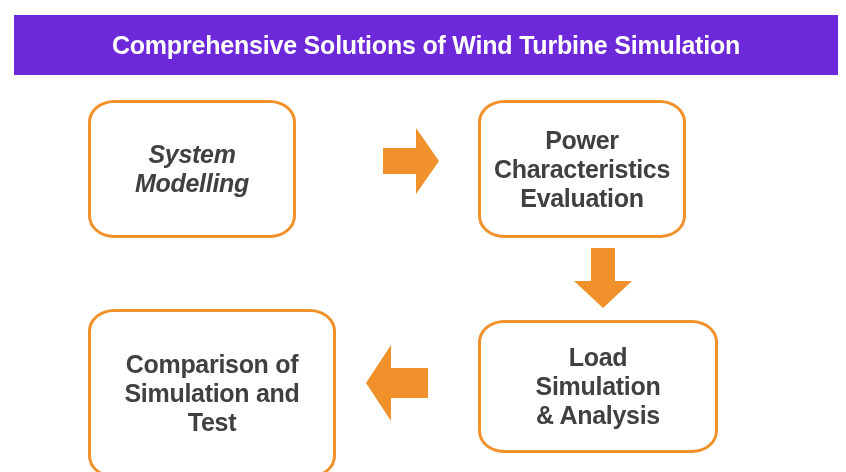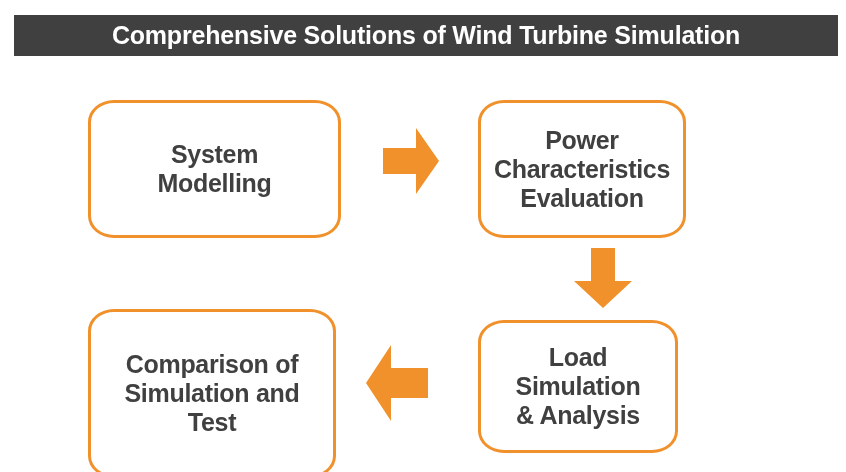"Comprehensive Solutions of Wind Turbine" #title-banner { background: #404040 -> #6d28d9; height: 41px -> 60px }
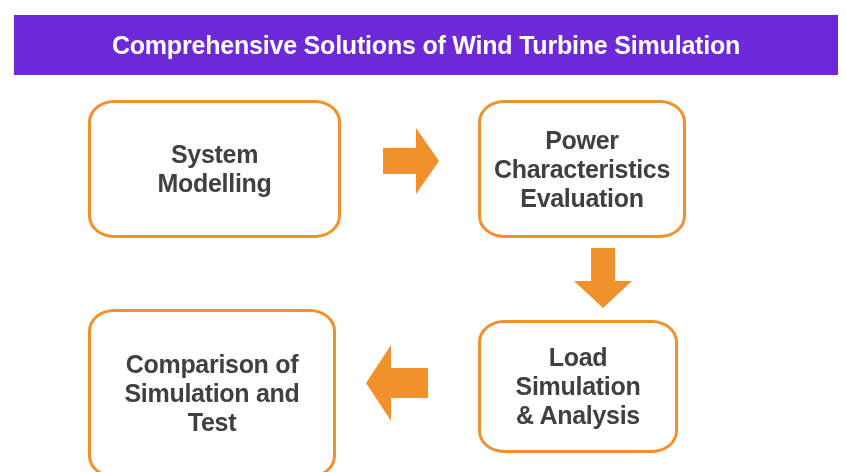"System" #box-system-modelling { font-style: none -> italic; width: 253px -> 208px }
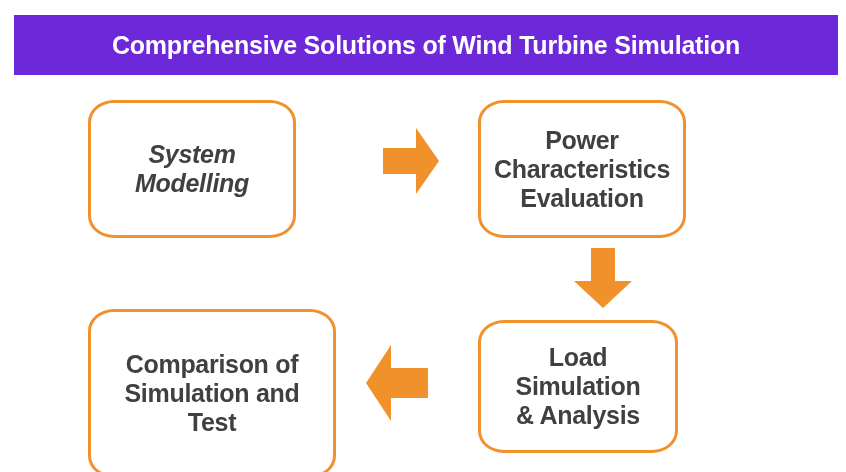"Load" #box-load-simulation { width: 200px -> 240px }
